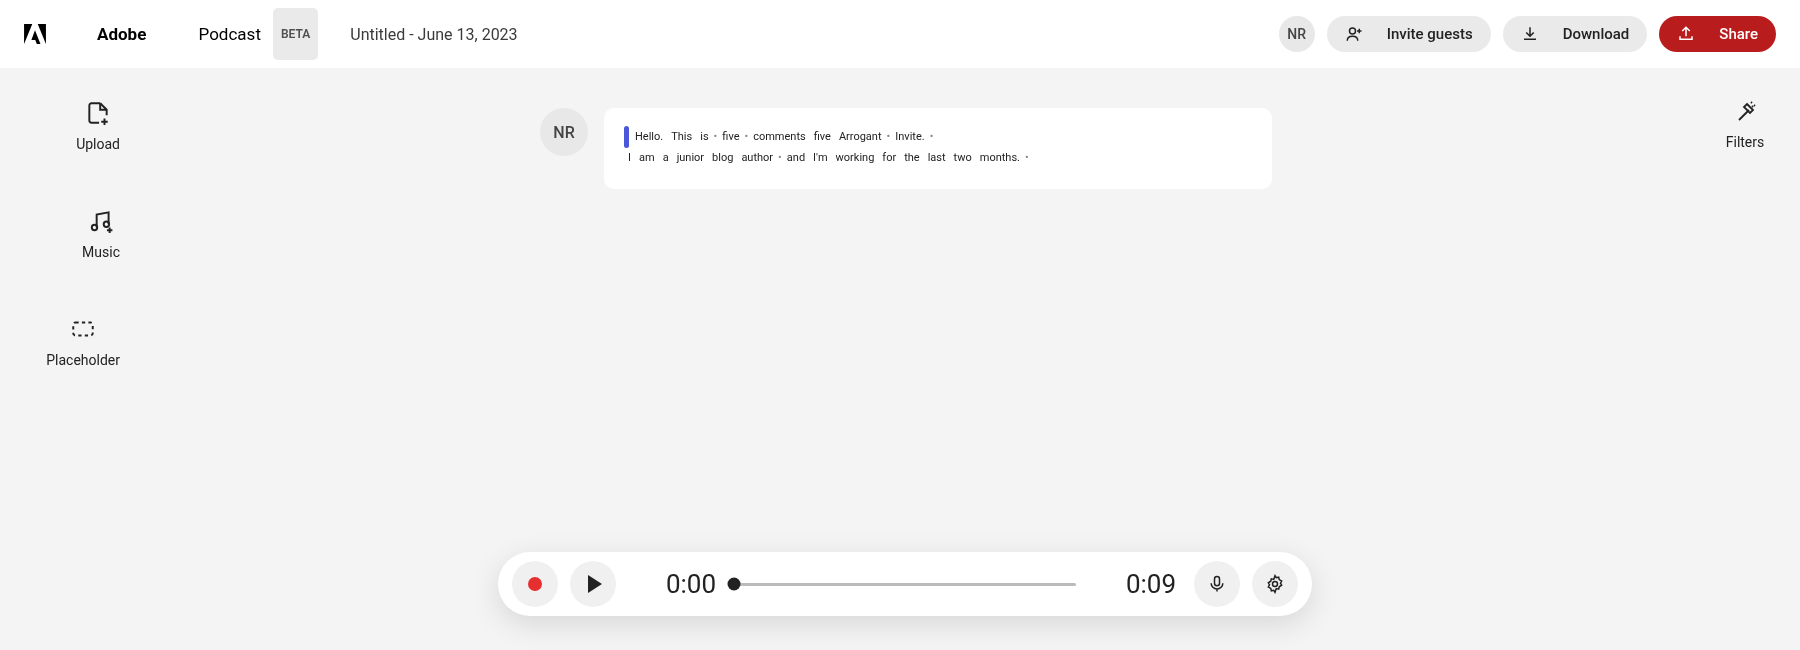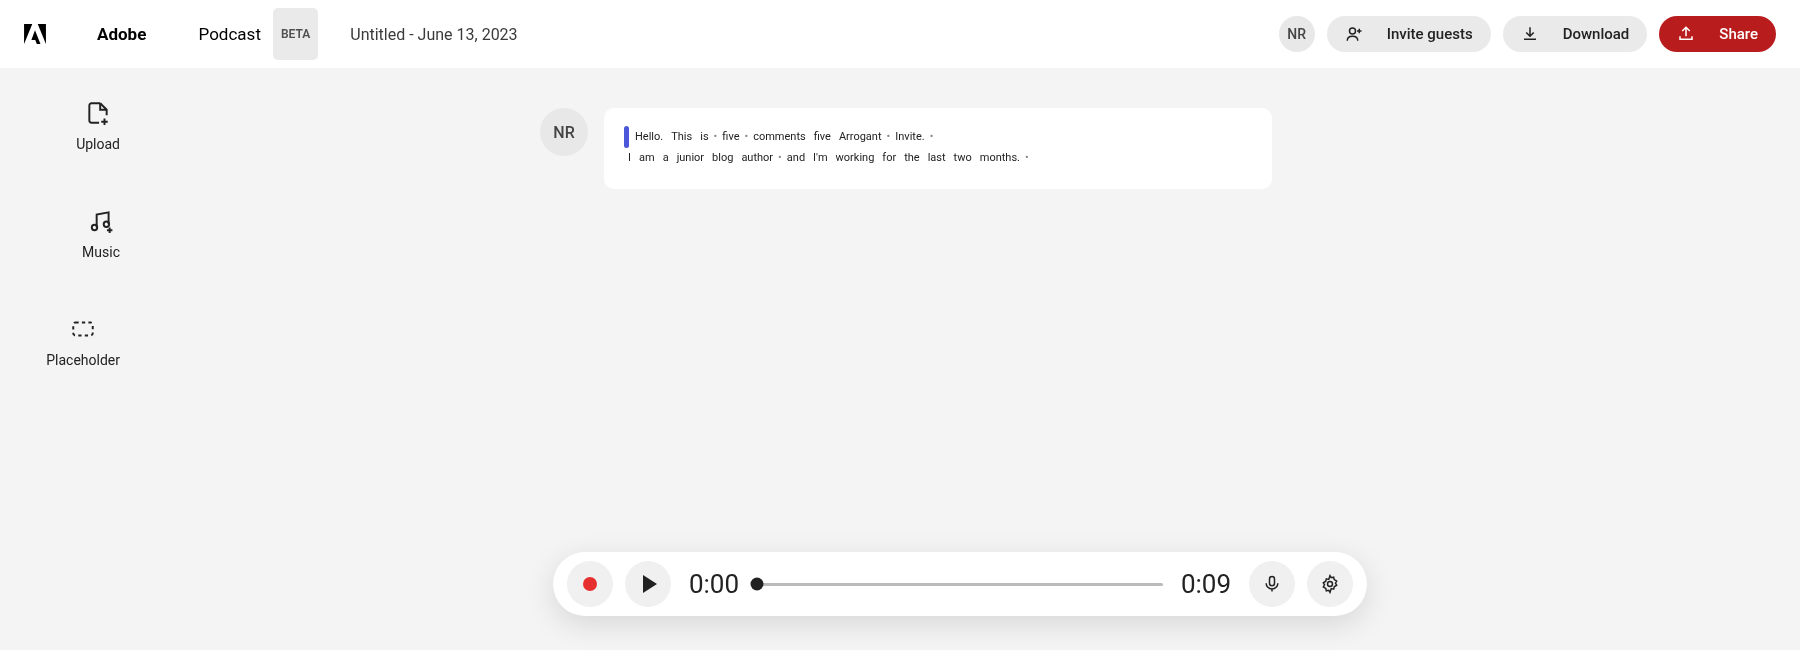"Filters" div.right-tools { html: none -> <div> <div> <svg> <path></path> <path></path> </svg> <span>Filters</span> </div> </div> }
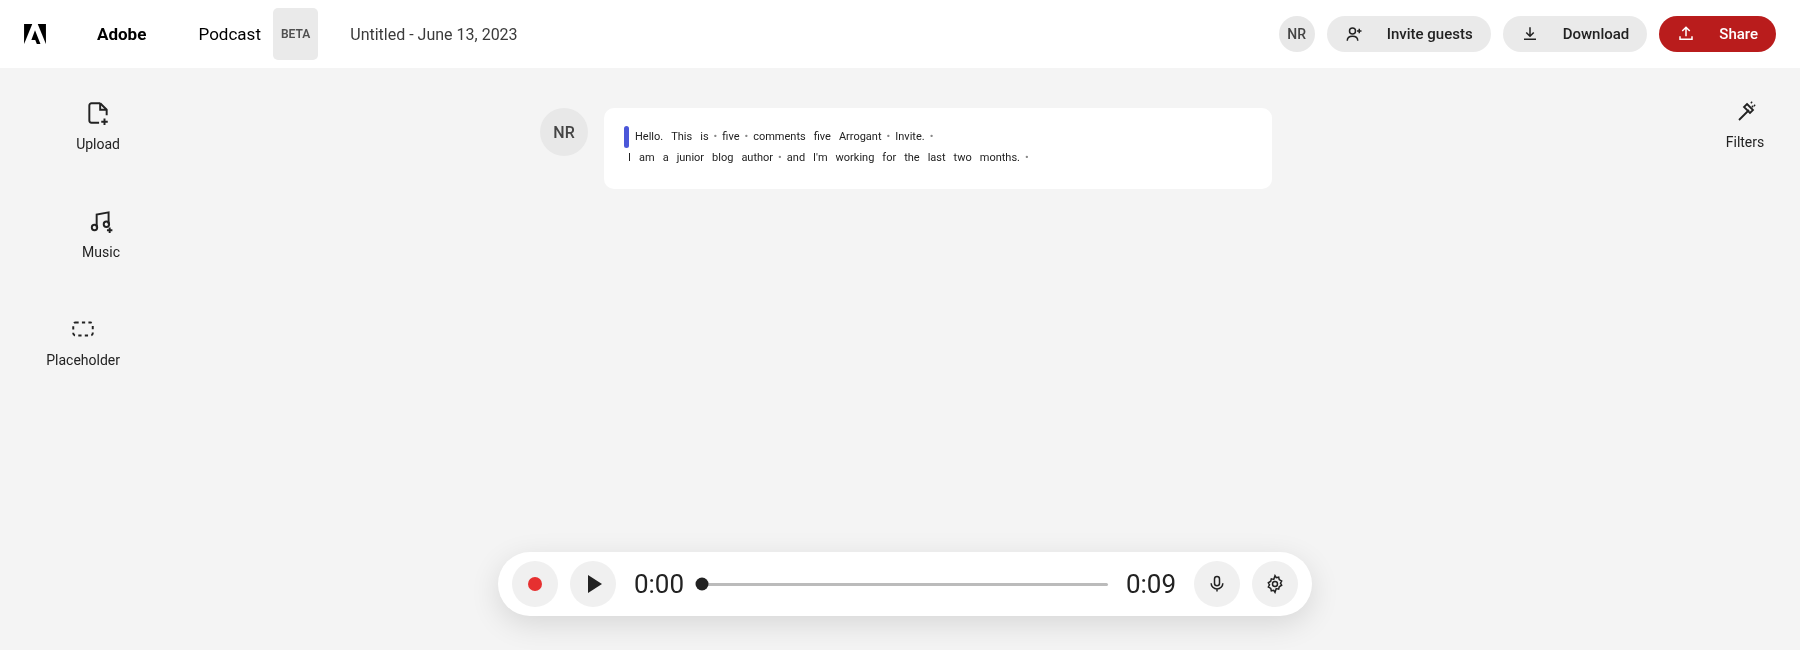"0:00" .time { margin-left: none -> 32px }
